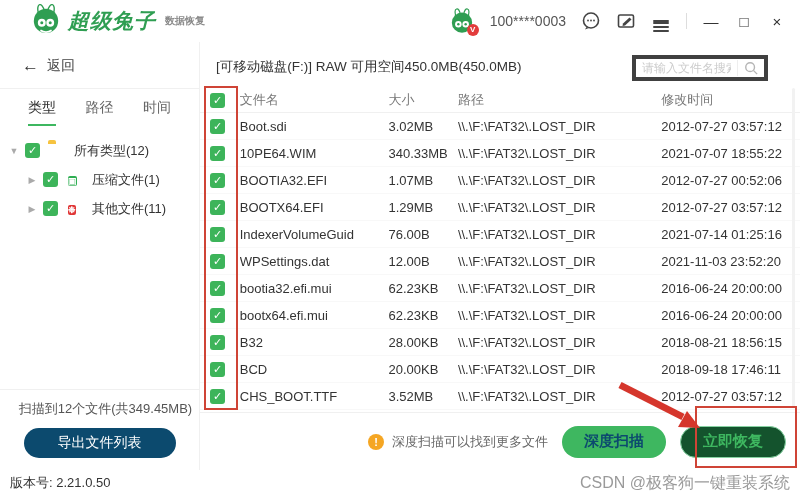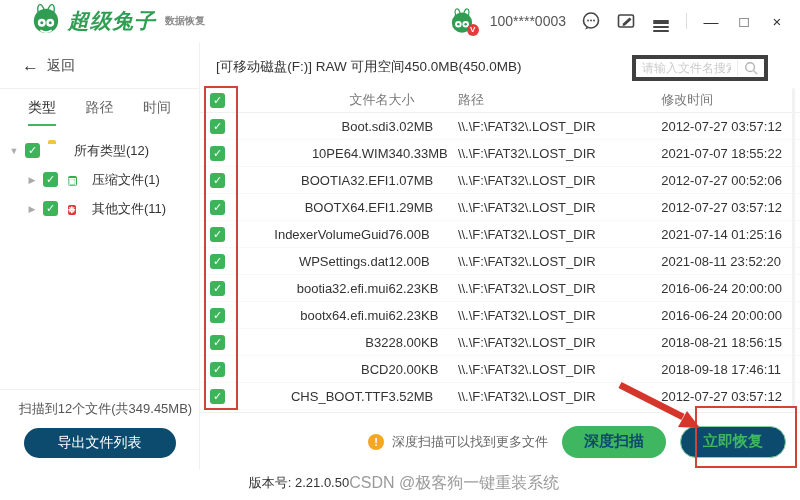"文件名" .c-name { text-align: right -> none }
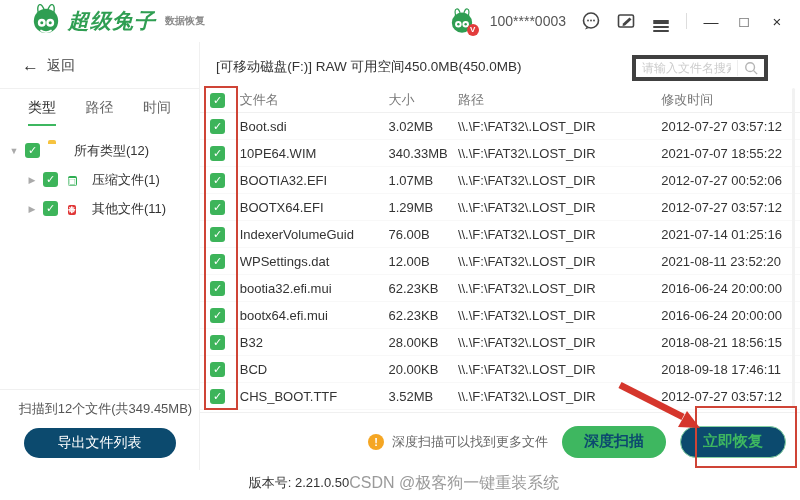"2021-08-11 23:52:20" span.c-time { text: 2021-08-11 -> 2021-11-03 }
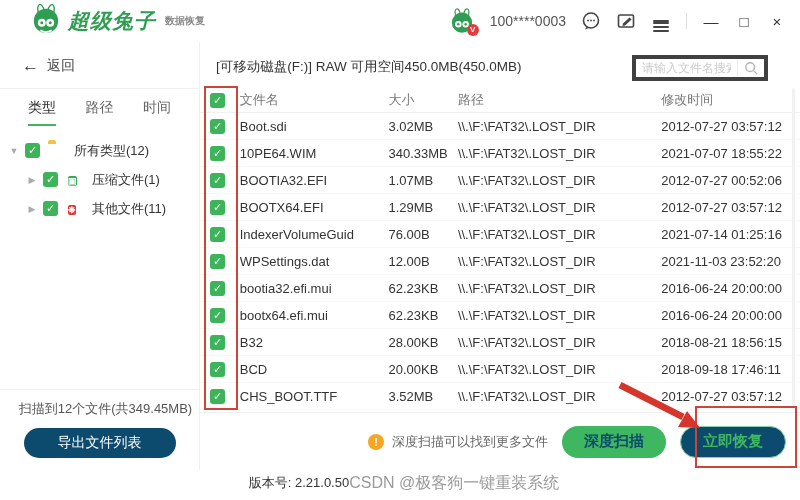"立即恢复" .recover-btn { background: #0c4a6e -> #14532d }
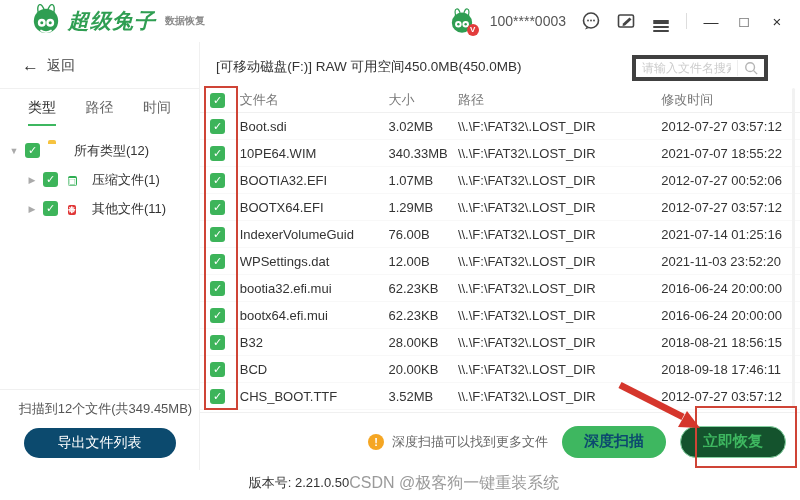"版本号: 2.21.0.50" .statusbar { justify-content: center -> space-between; left: 8px -> 0 }
